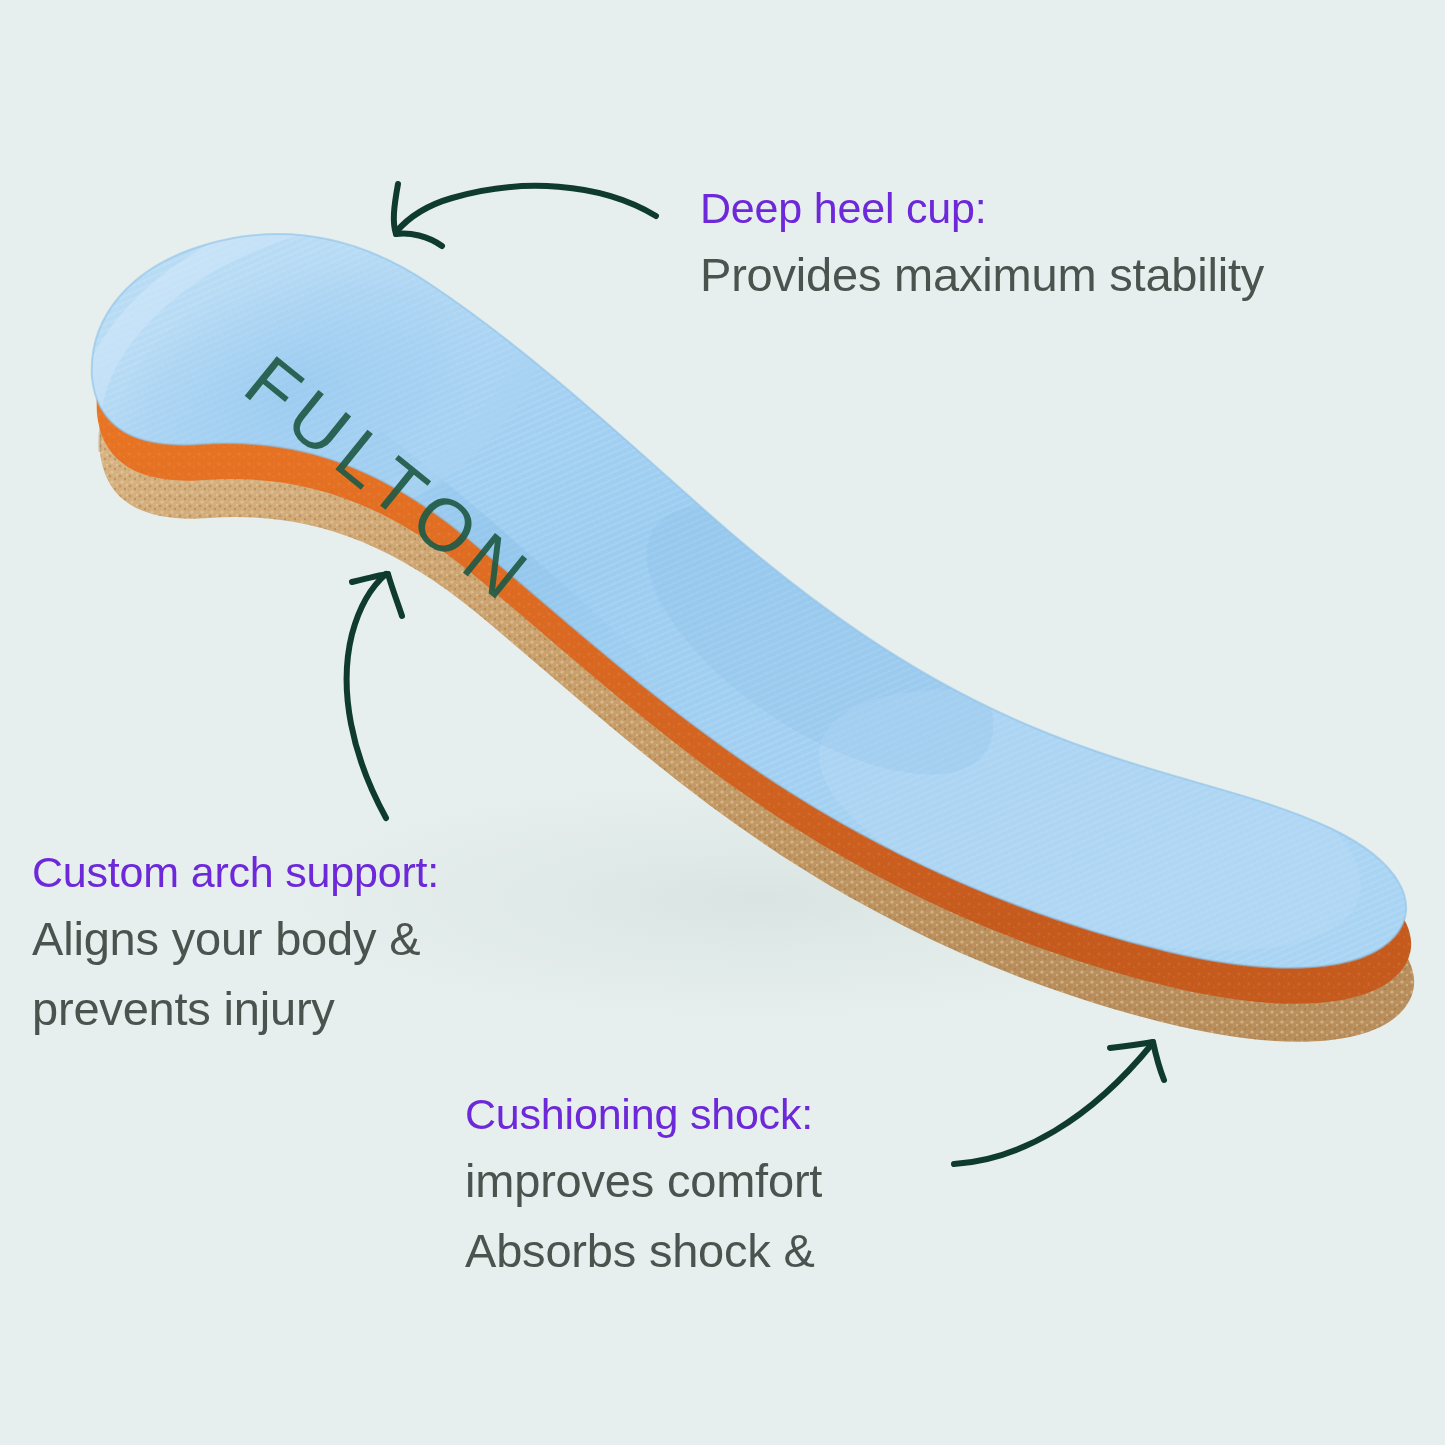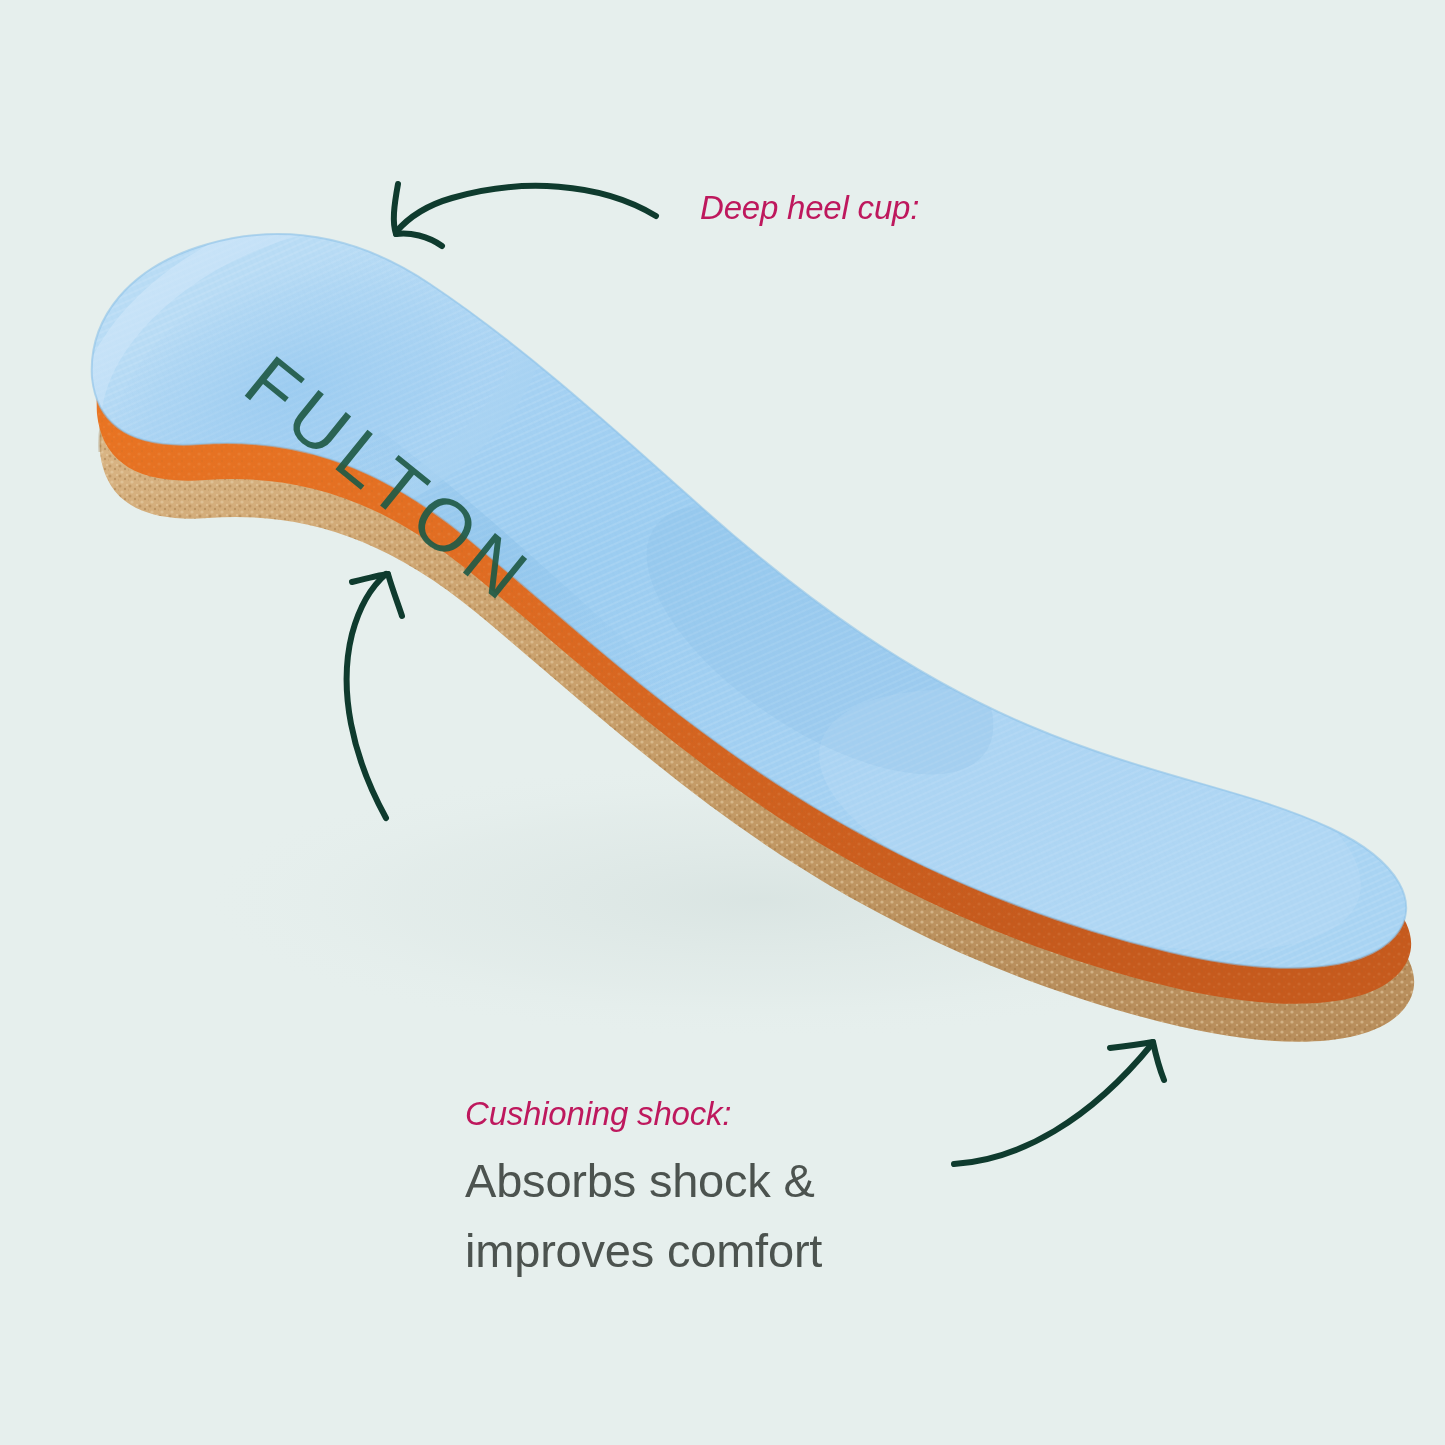"Deep heel cup:" .callout .title { color: #be185d -> #6d28d9; font-size: 33px -> 43px; font-style: italic -> none }
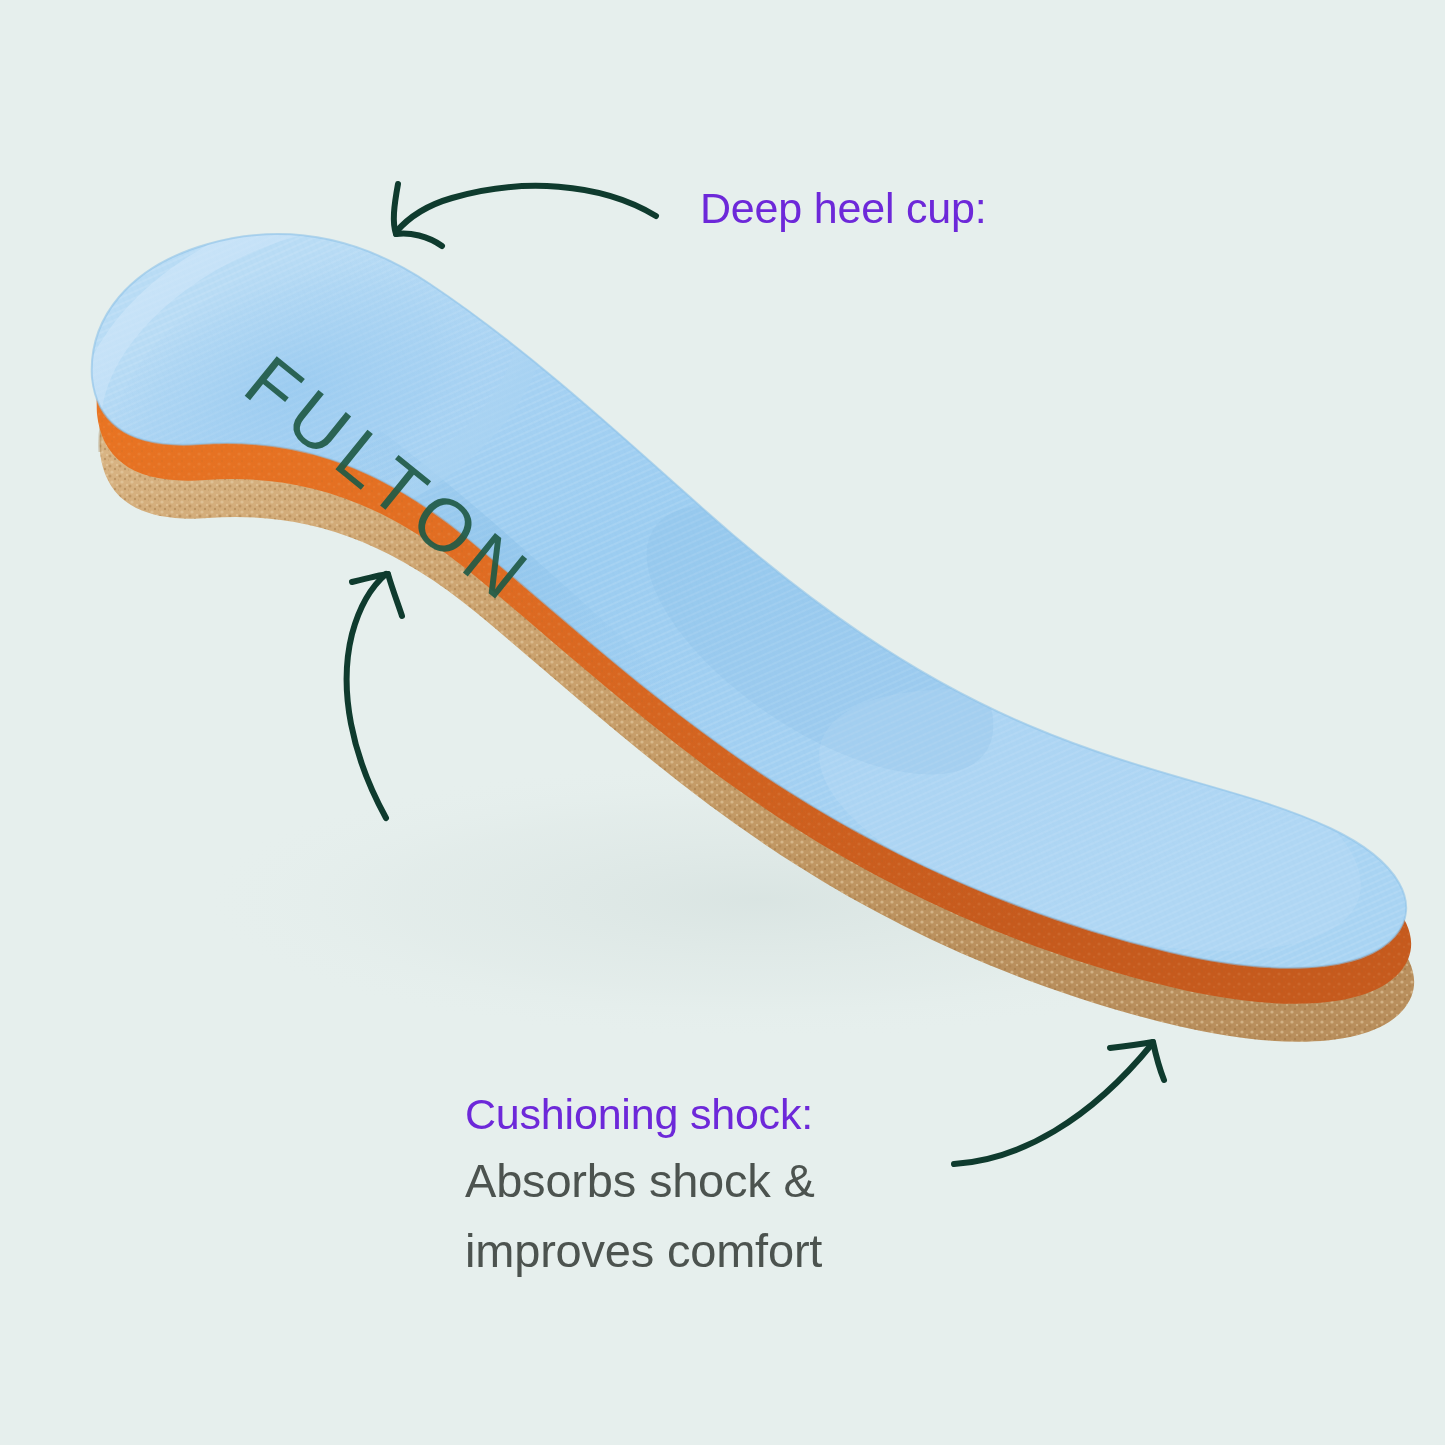"Provides maximum stability" div.desc { html: none -> <div>Provides maximum stability</div> }
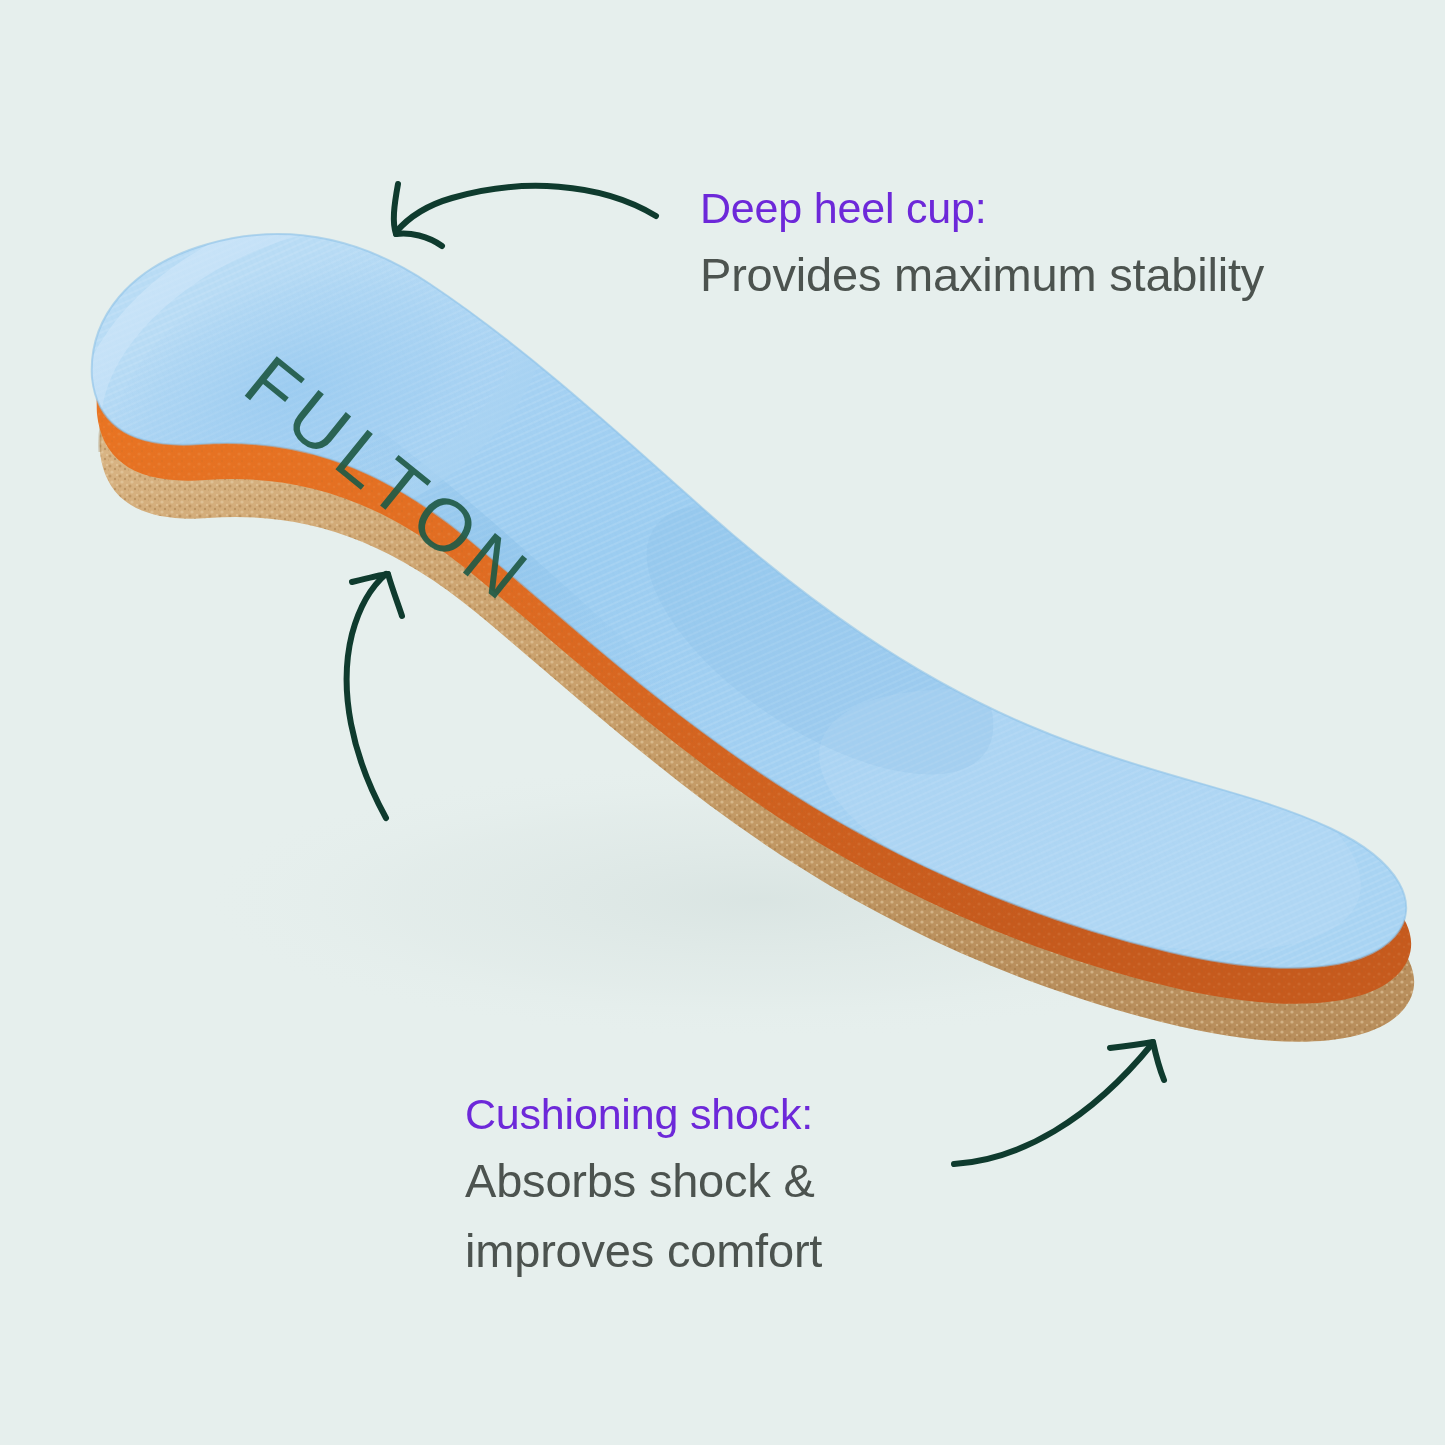"Custom arch support:" div.callout { html: none -> <div> <div>Custom arch support:</div> <div>Aligns your body &amp;</div> <div>prevents injury</div> </div> }
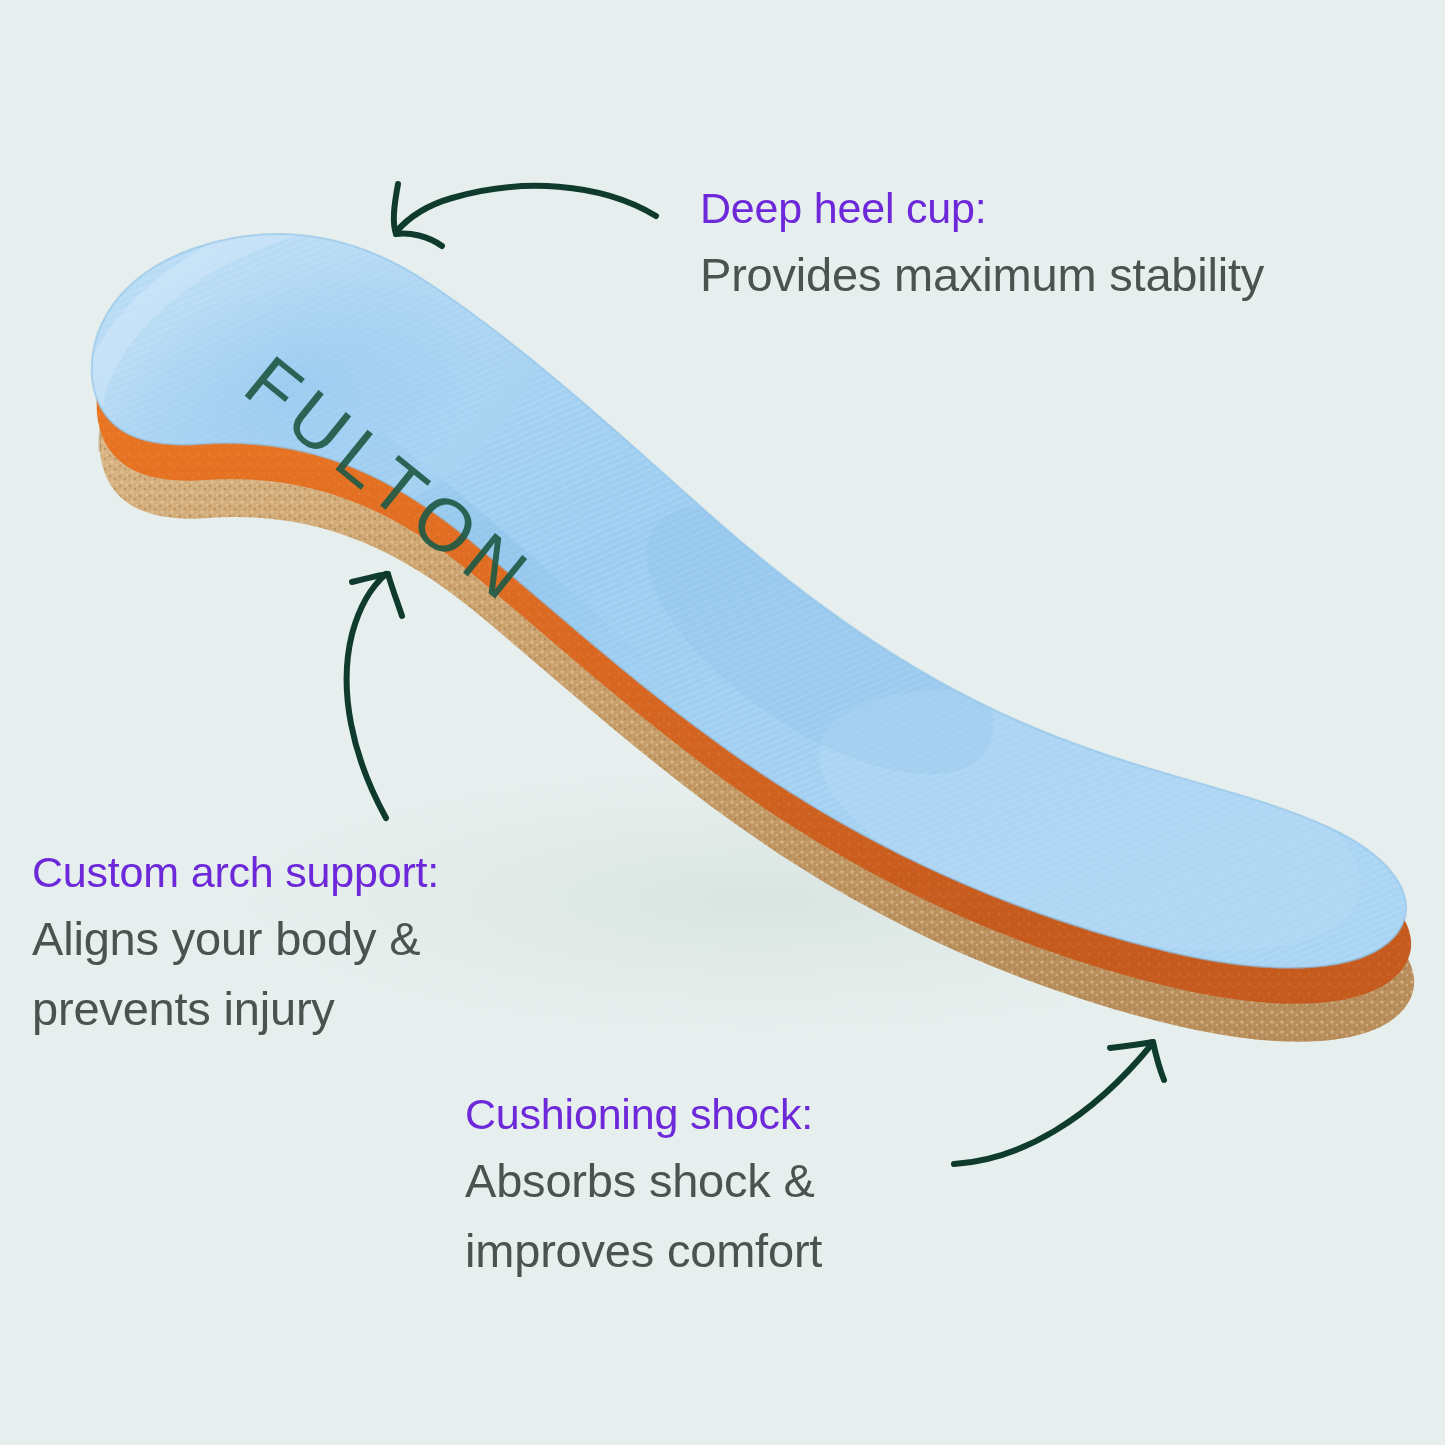"Absorbs shock &" div.desc { order: before "improves comfort" -> after "improves comfort" }
